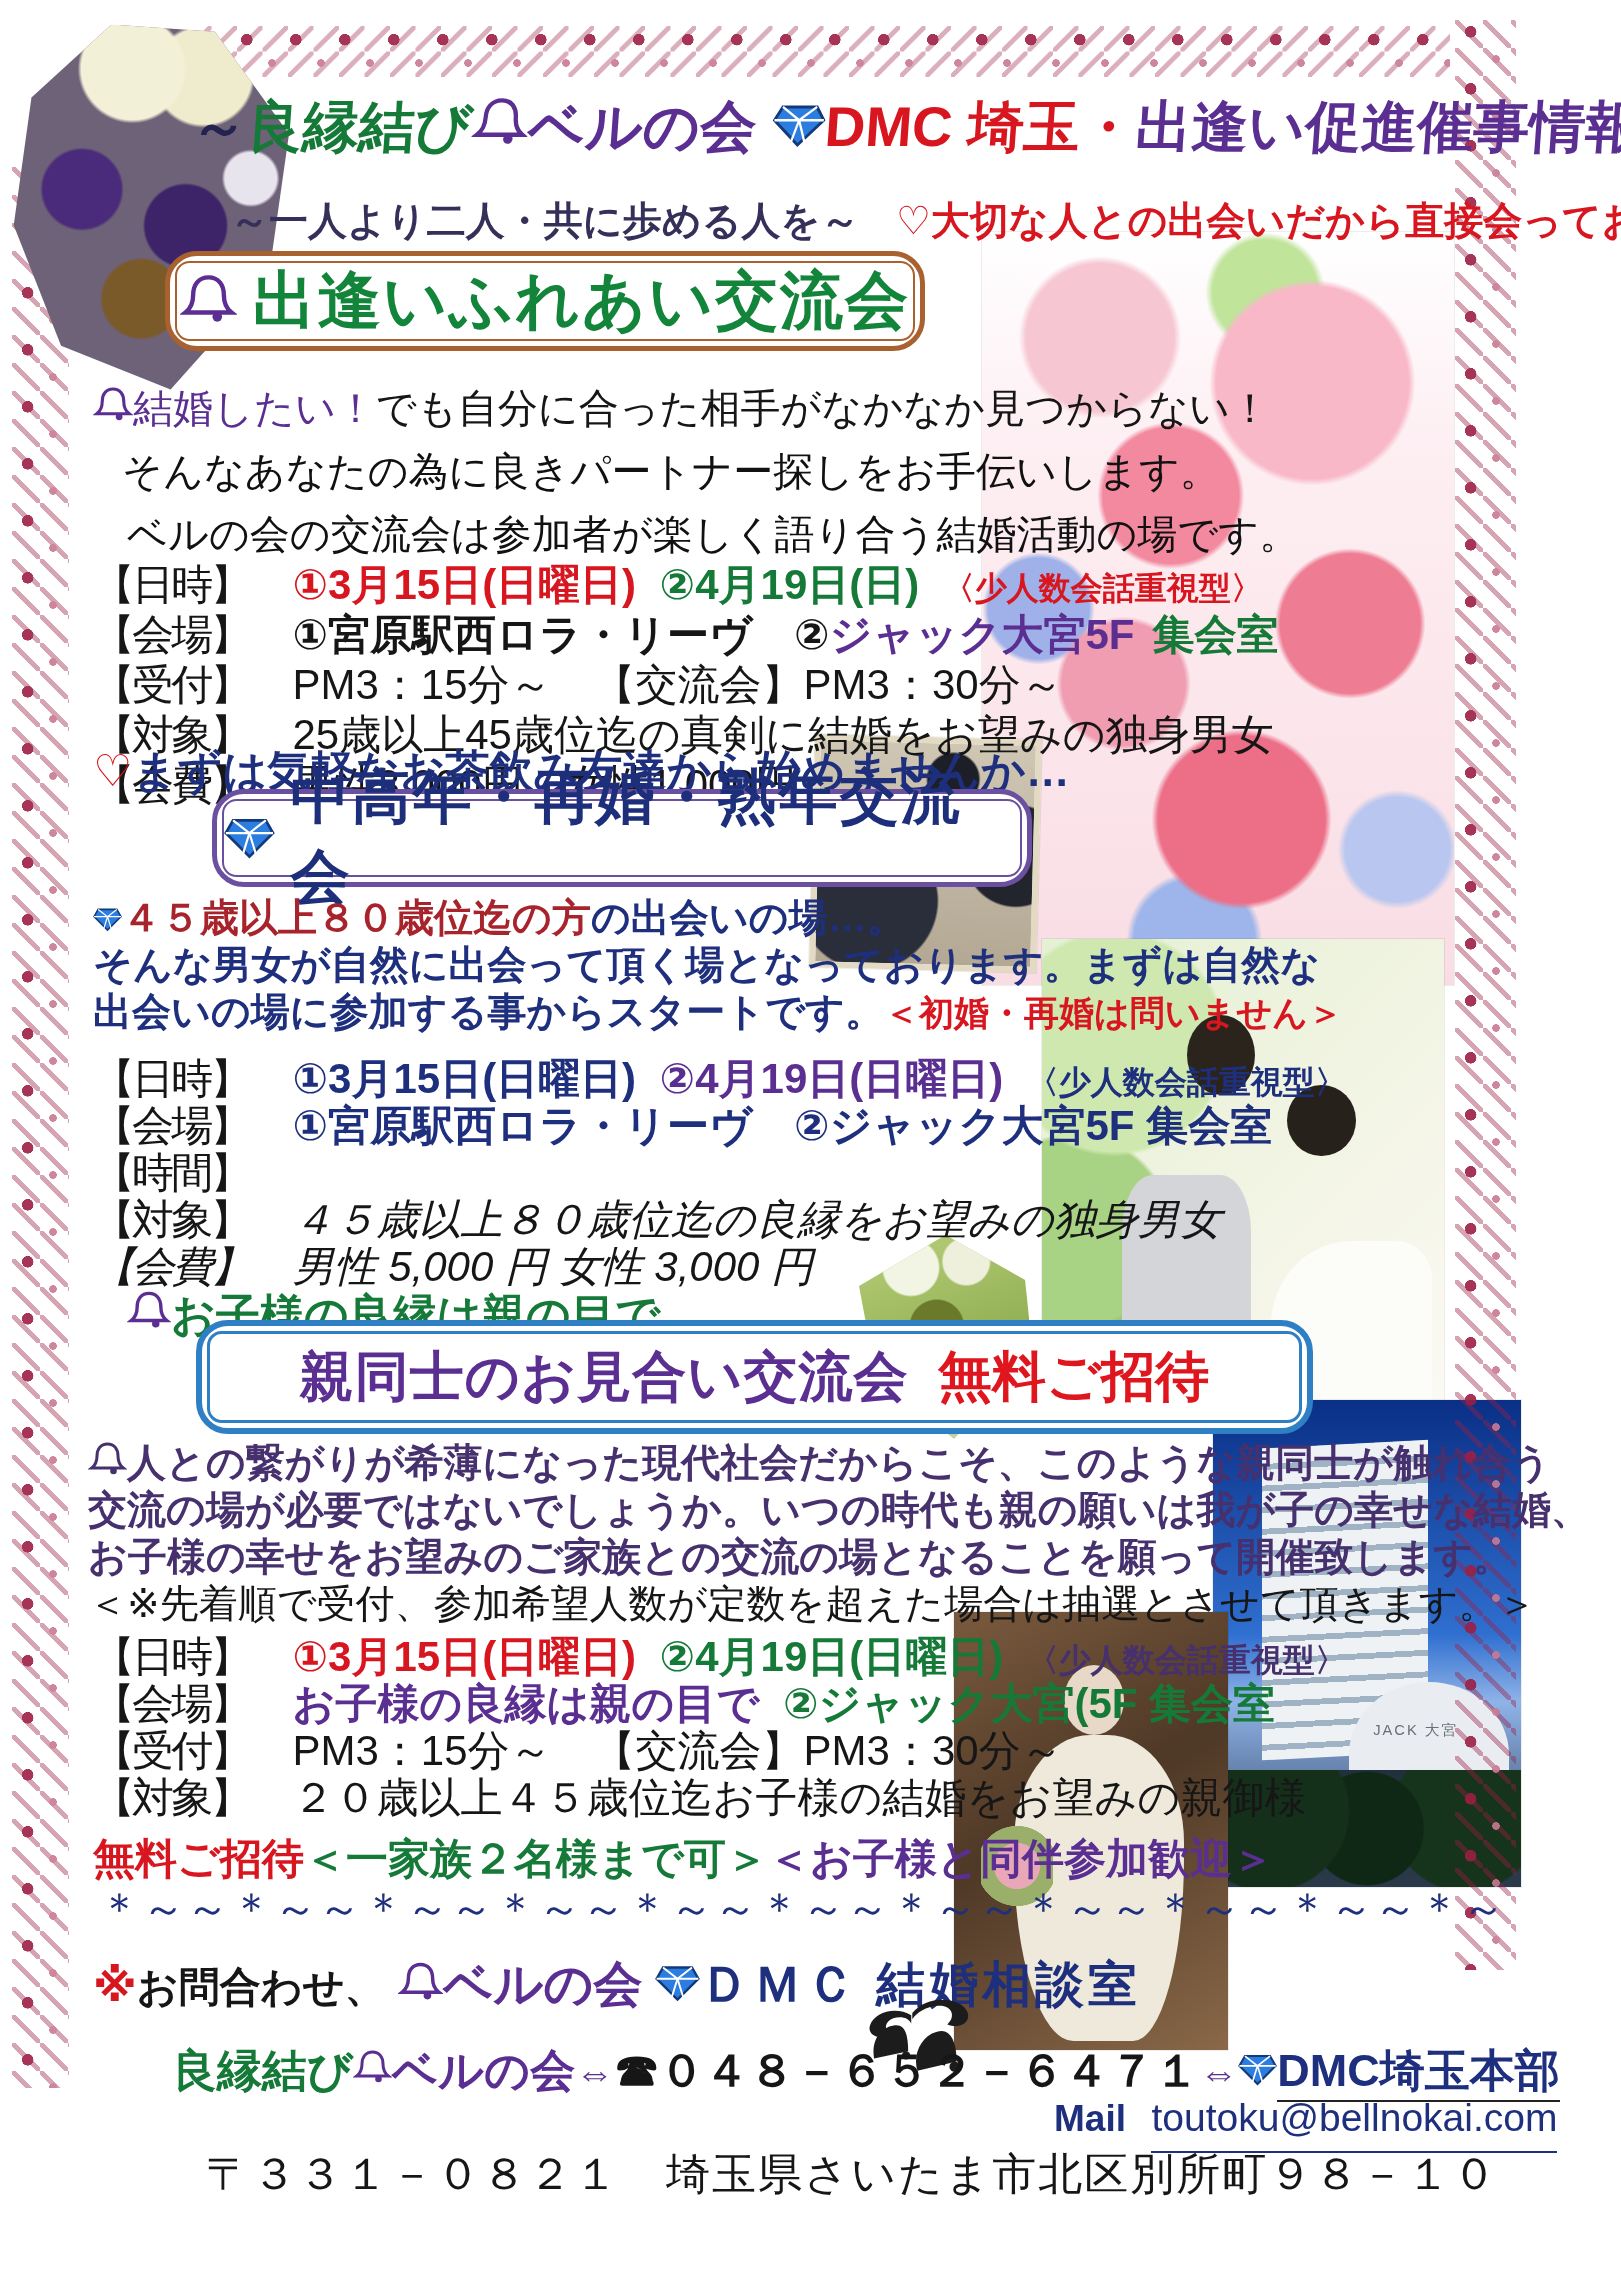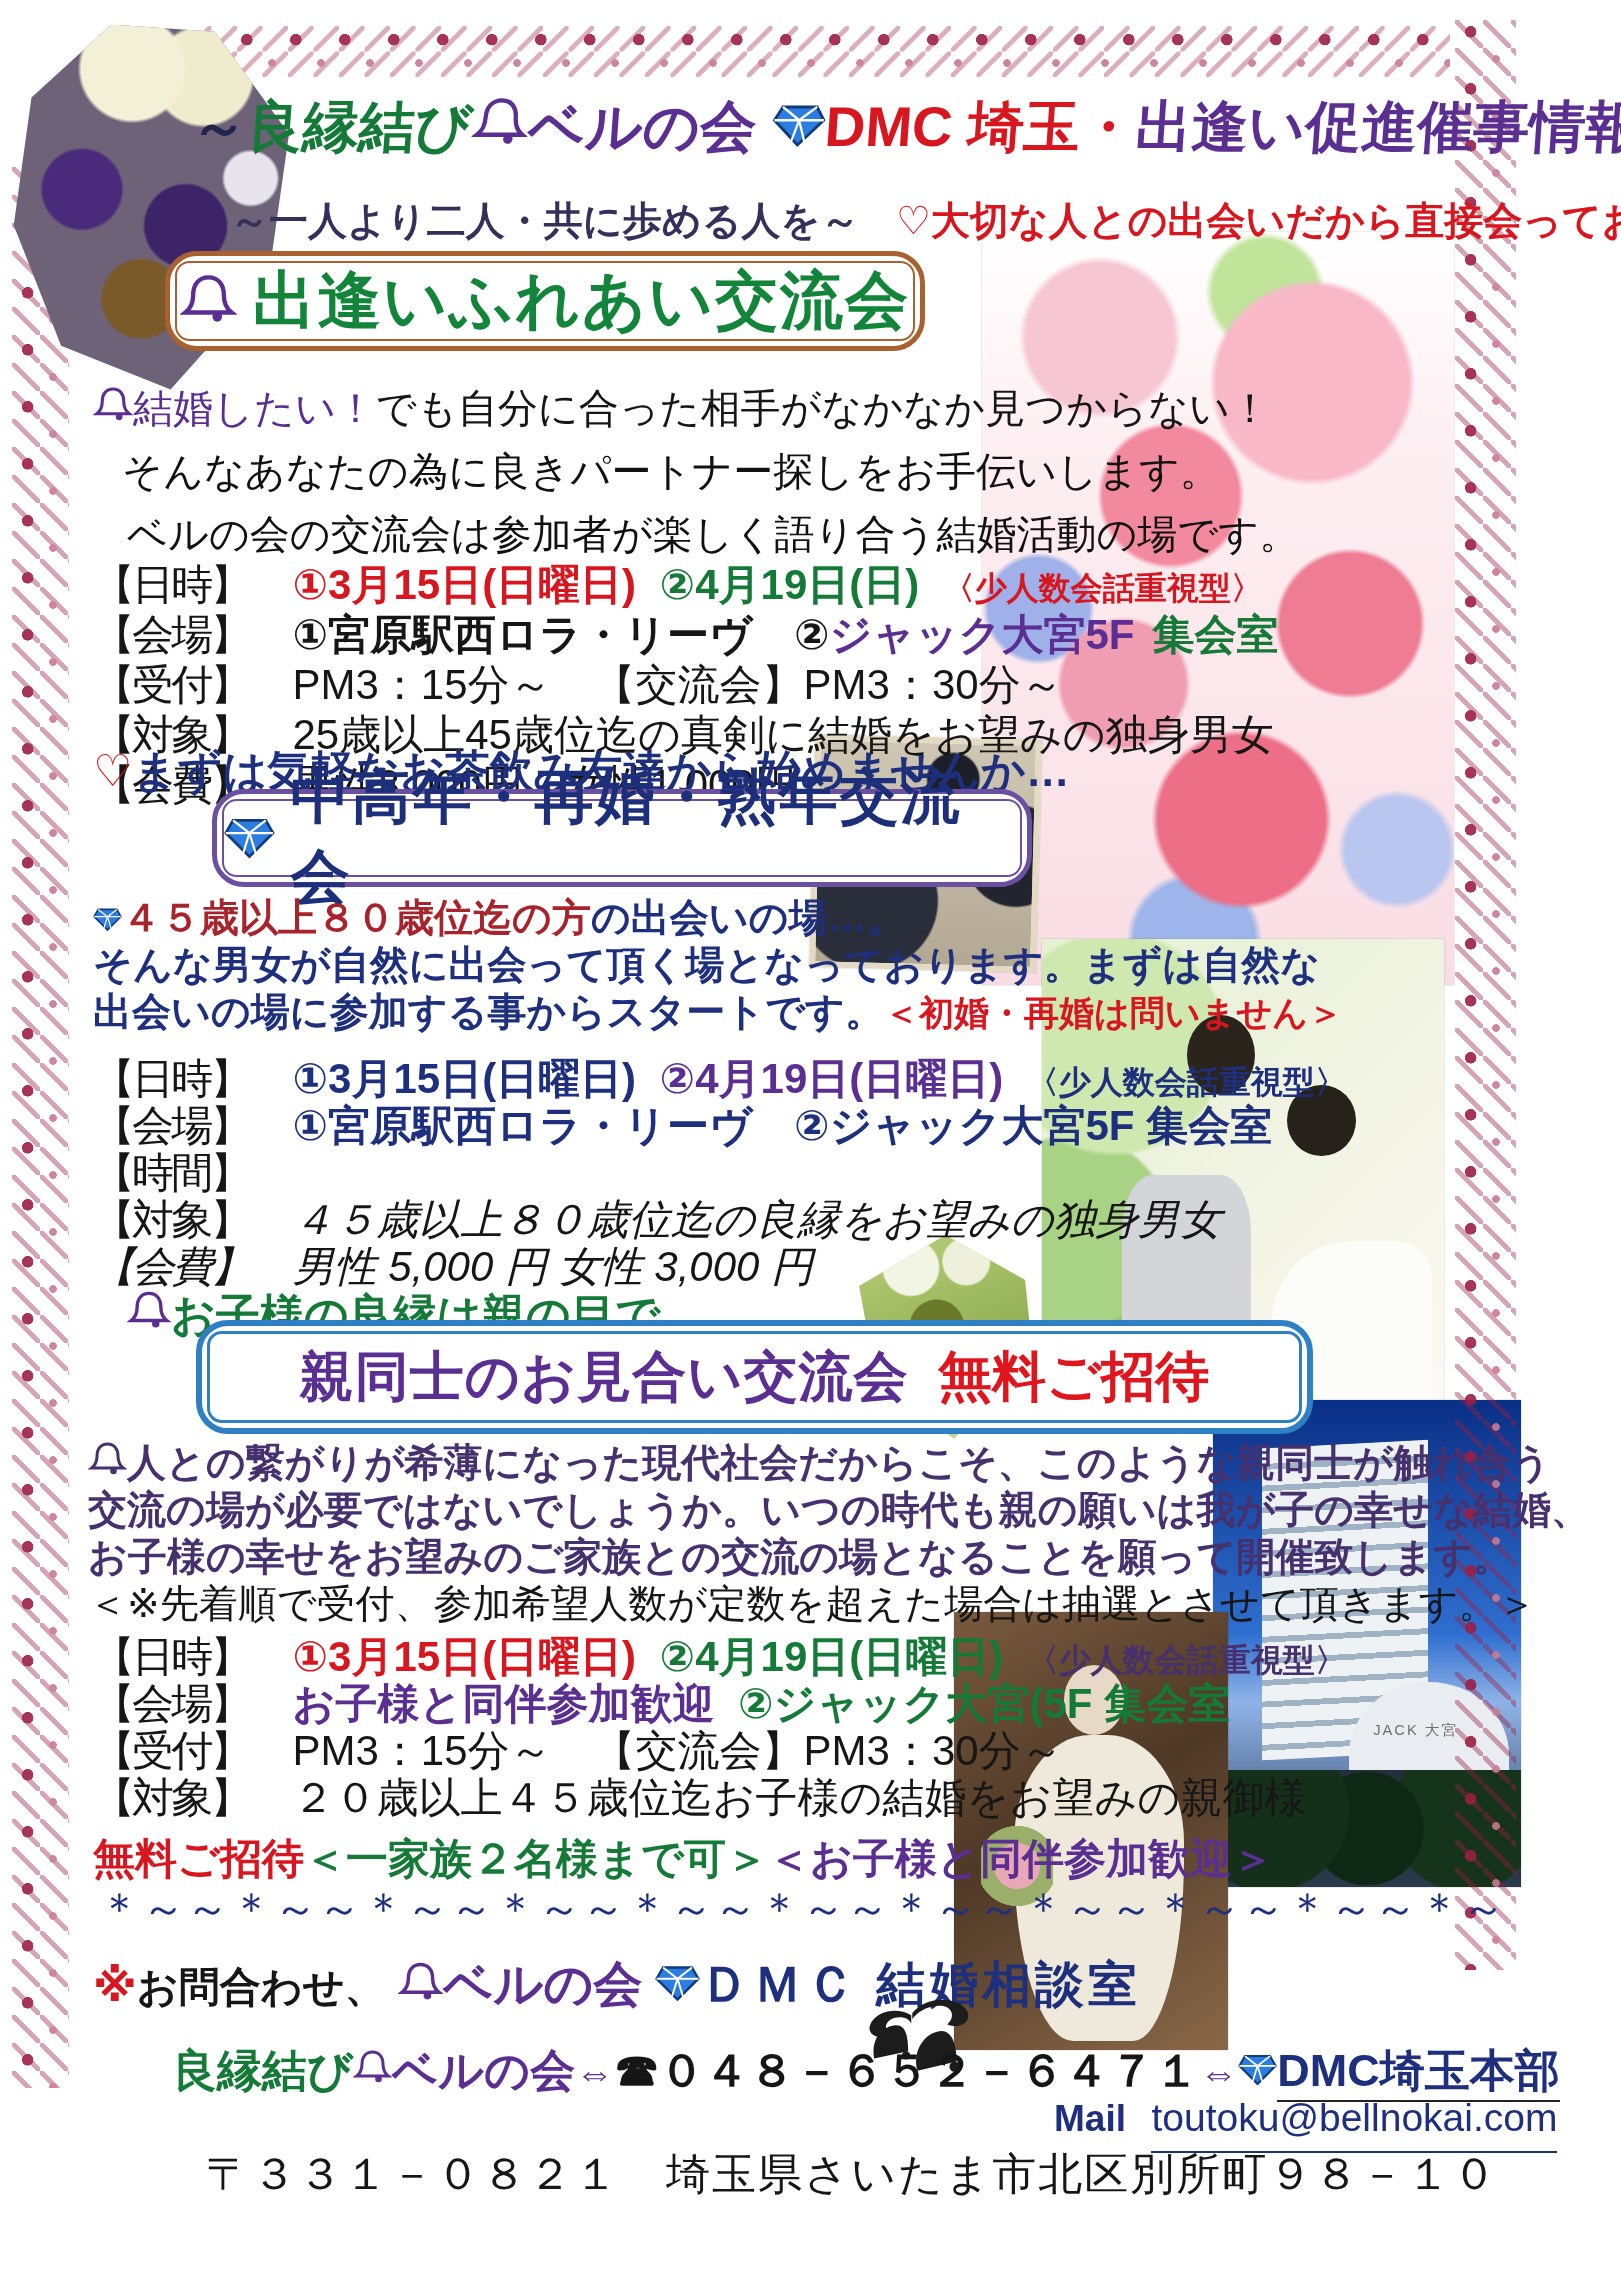"お子様と同伴参加歓迎" span.c-purple { text: と同伴参加歓迎 -> の良縁は親の目で }
